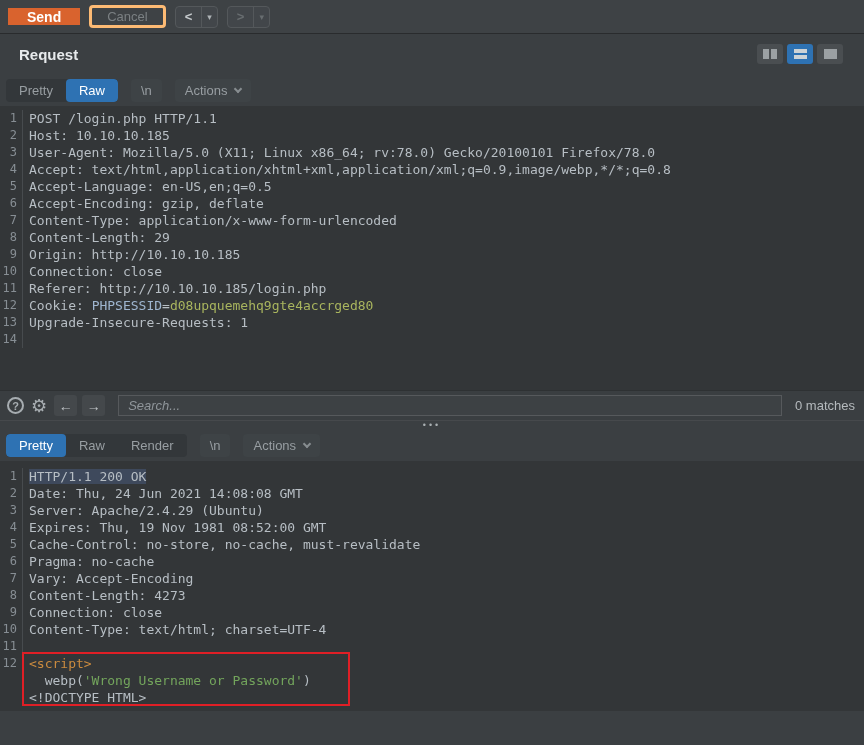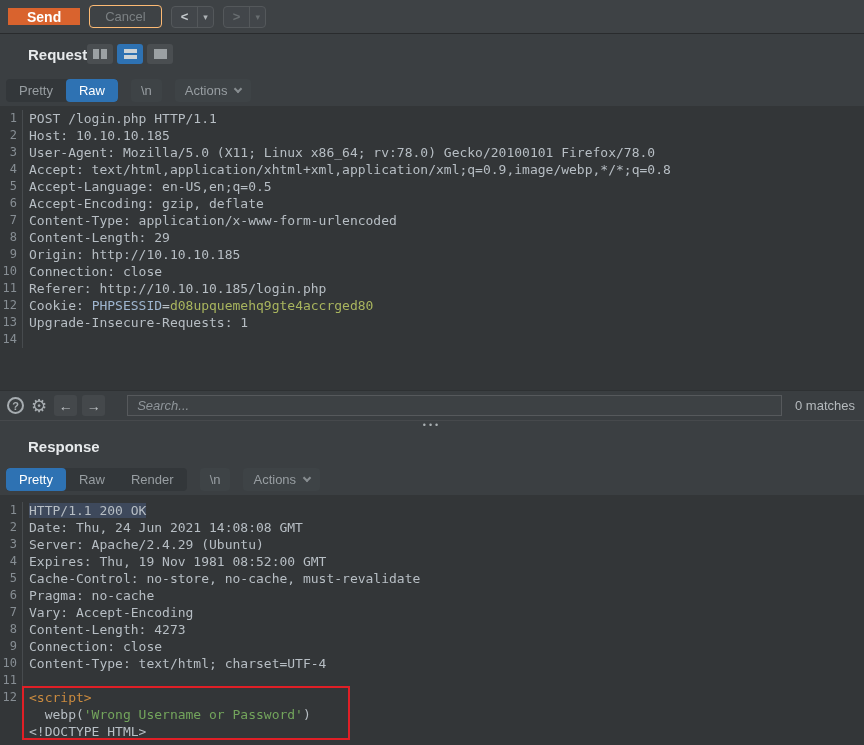"Cancel" .btn-cancel { border: 1px solid #fdba74 -> 3px solid #fdba74 }
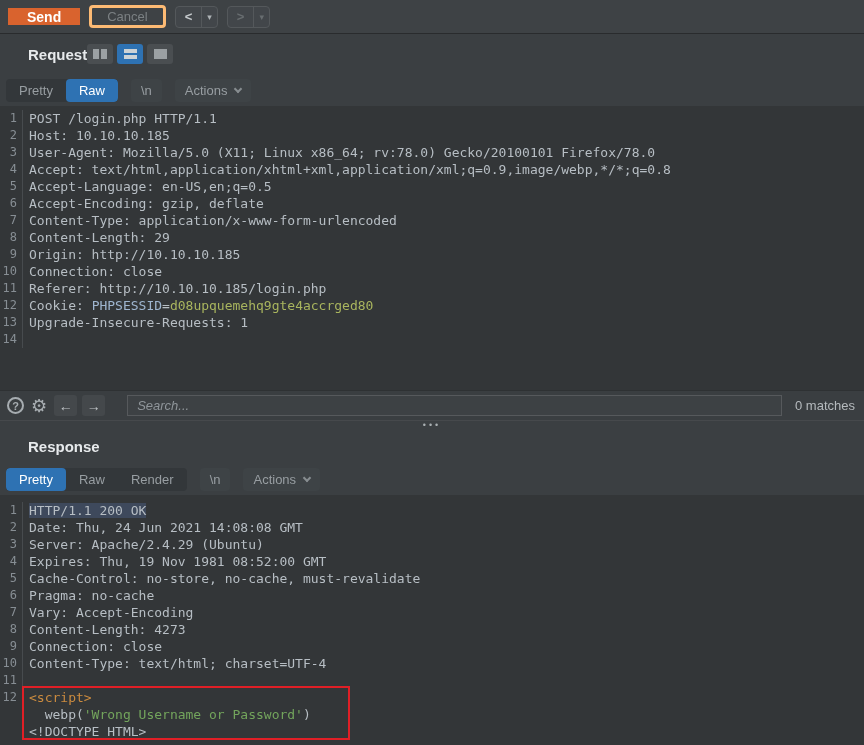"Request" .panel-header { justify-content: none -> space-between; padding: 0 28px -> 0 19px }
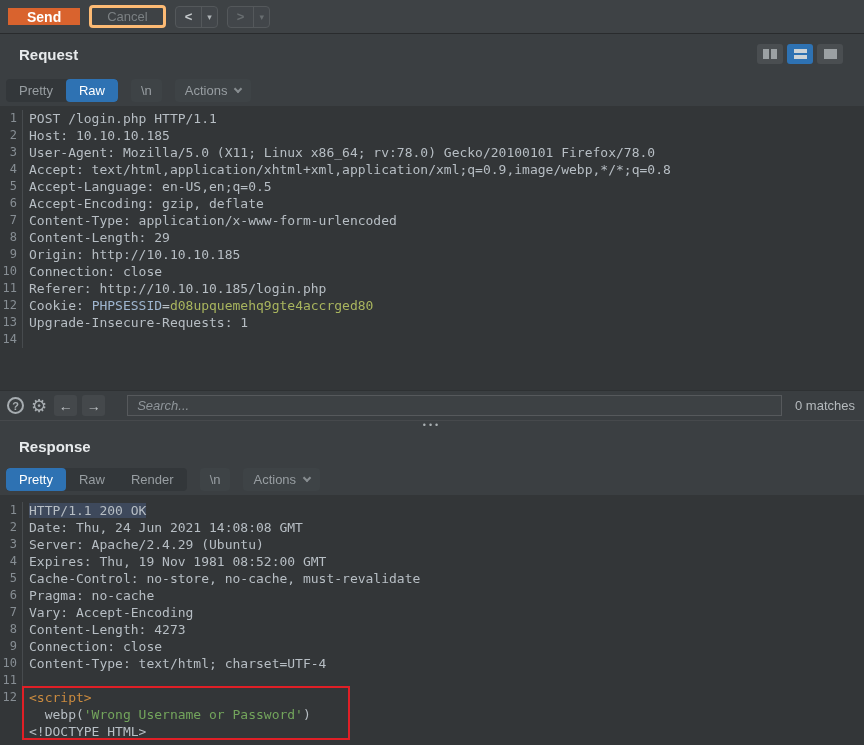"Search..." .search-input { margin-left: 17px -> 8px }
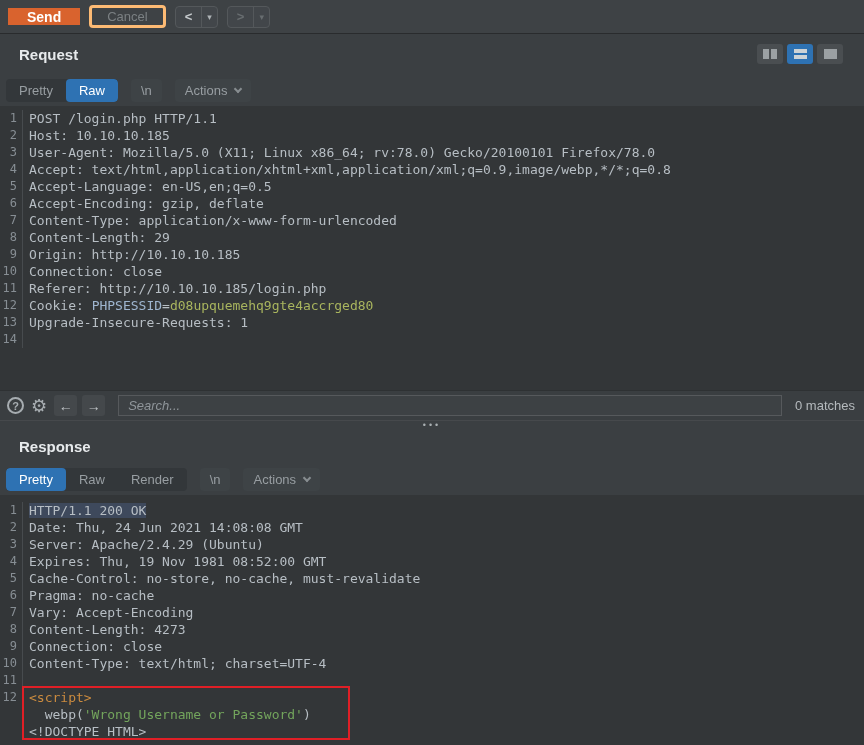"Response" div.panel-header { html: <div> <span>Response</span> </div> -> none }
